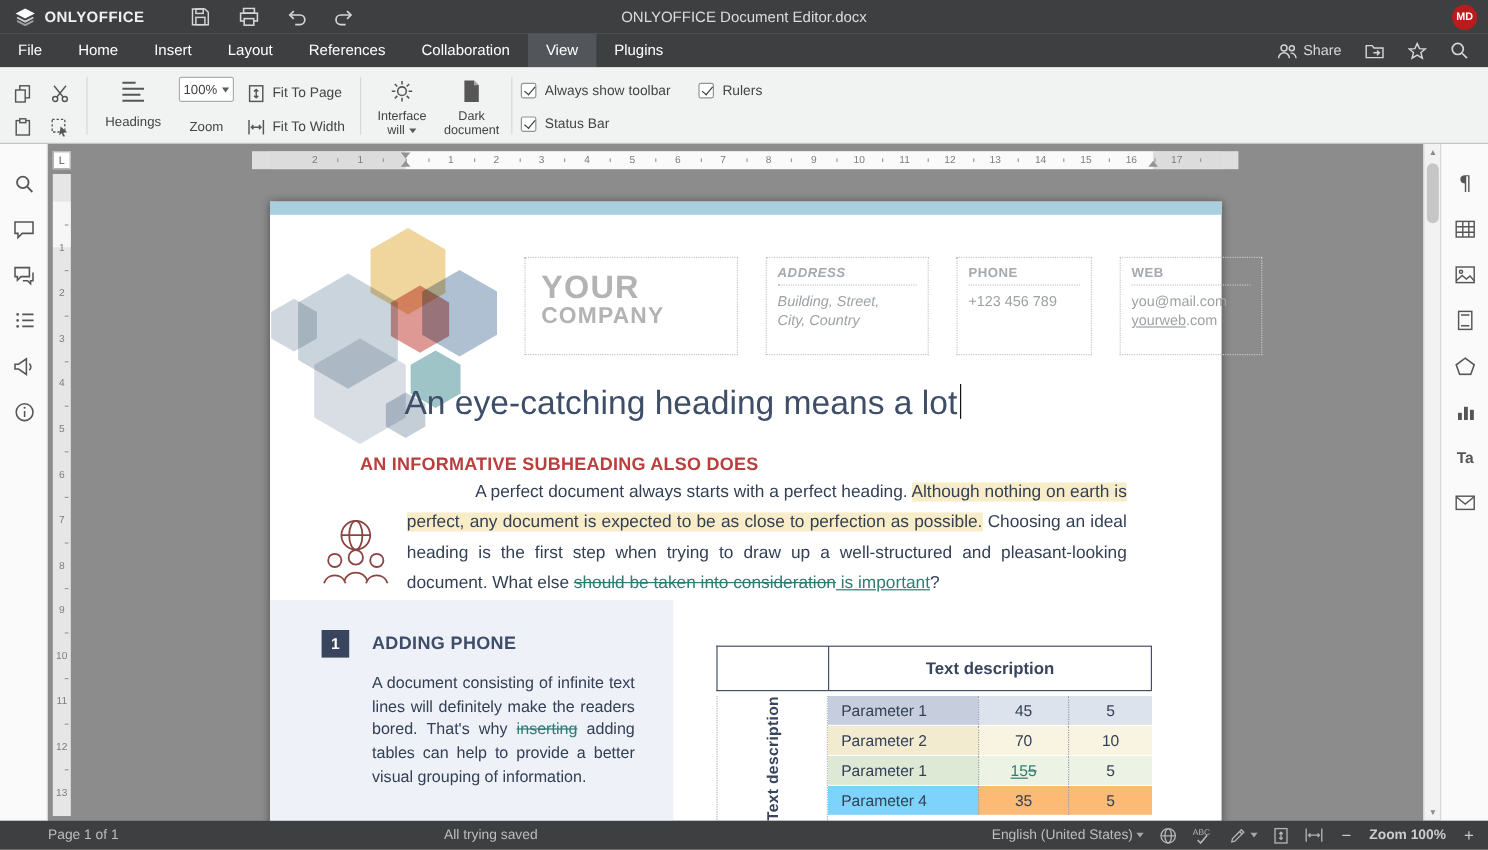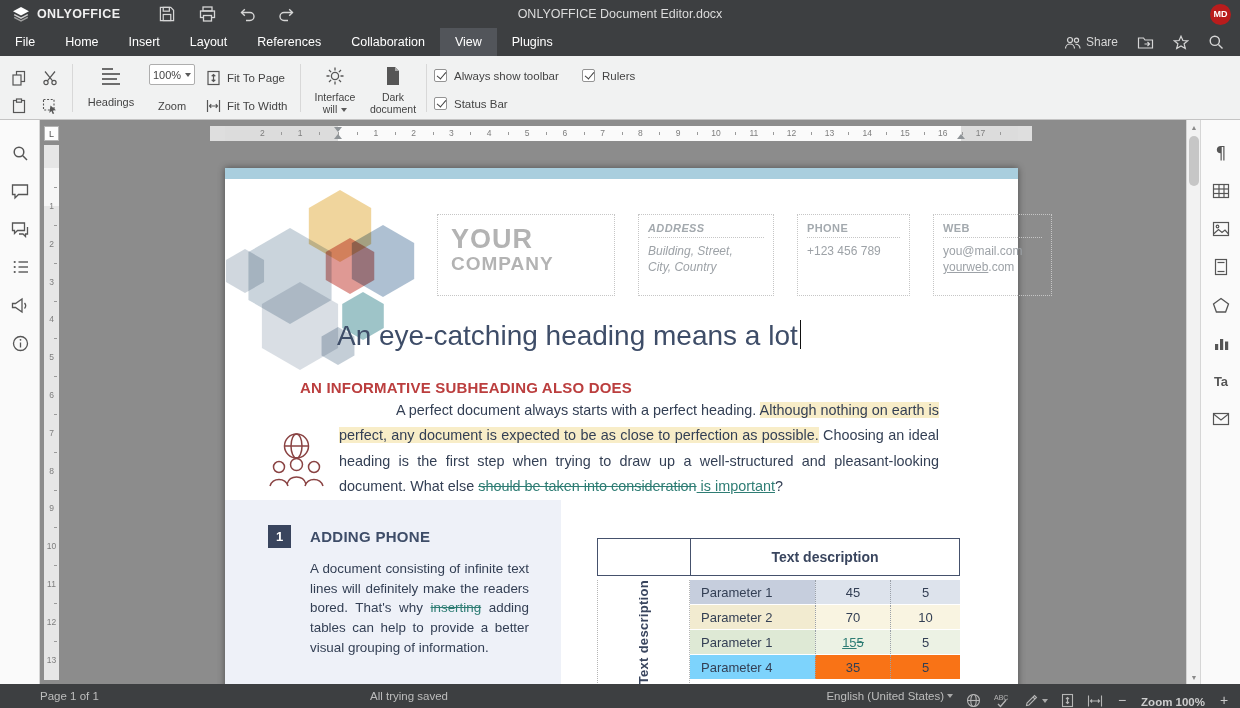"35" .r4 .v { background: #f97316 -> #fdba74 }
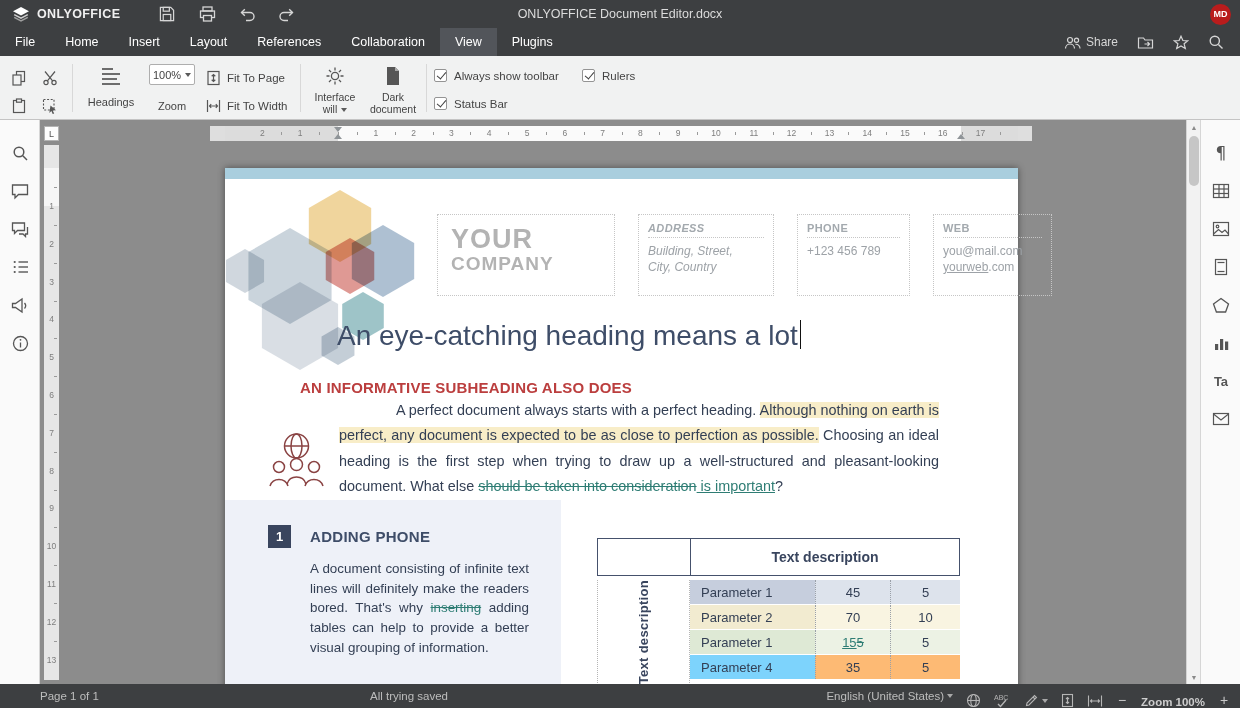"English (United States)" .sb-right { align-items: flex-end -> center }
